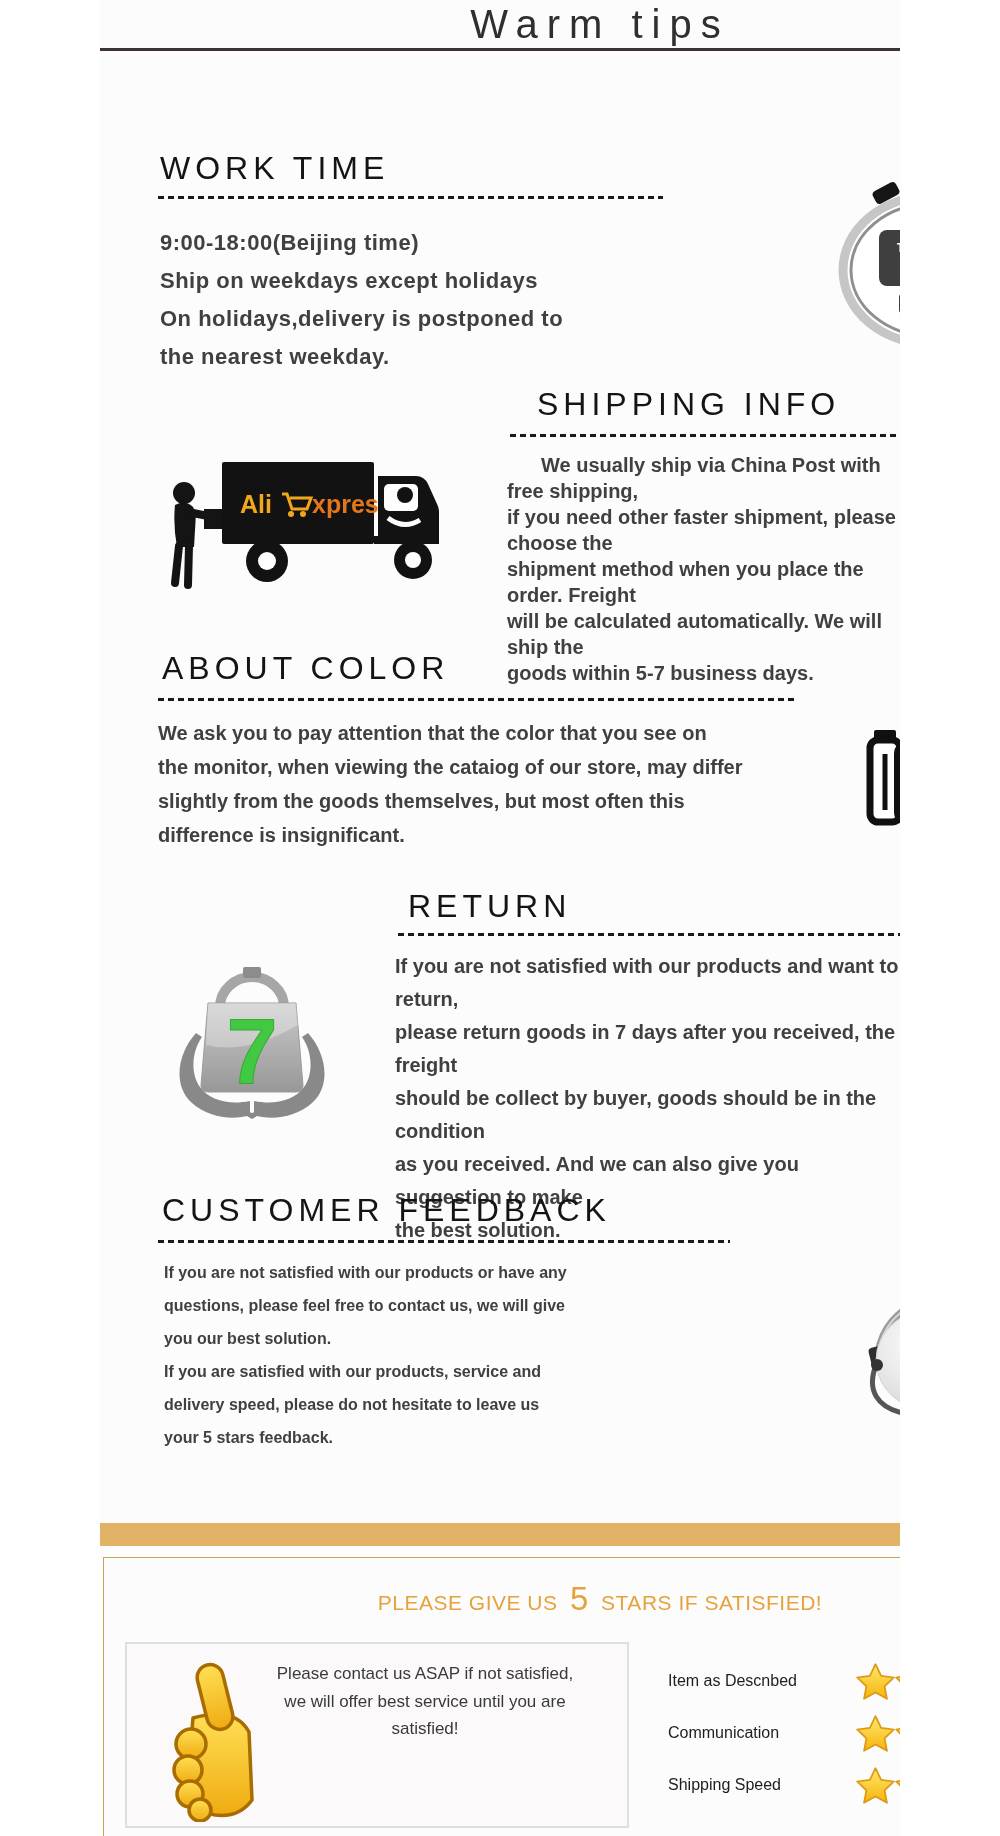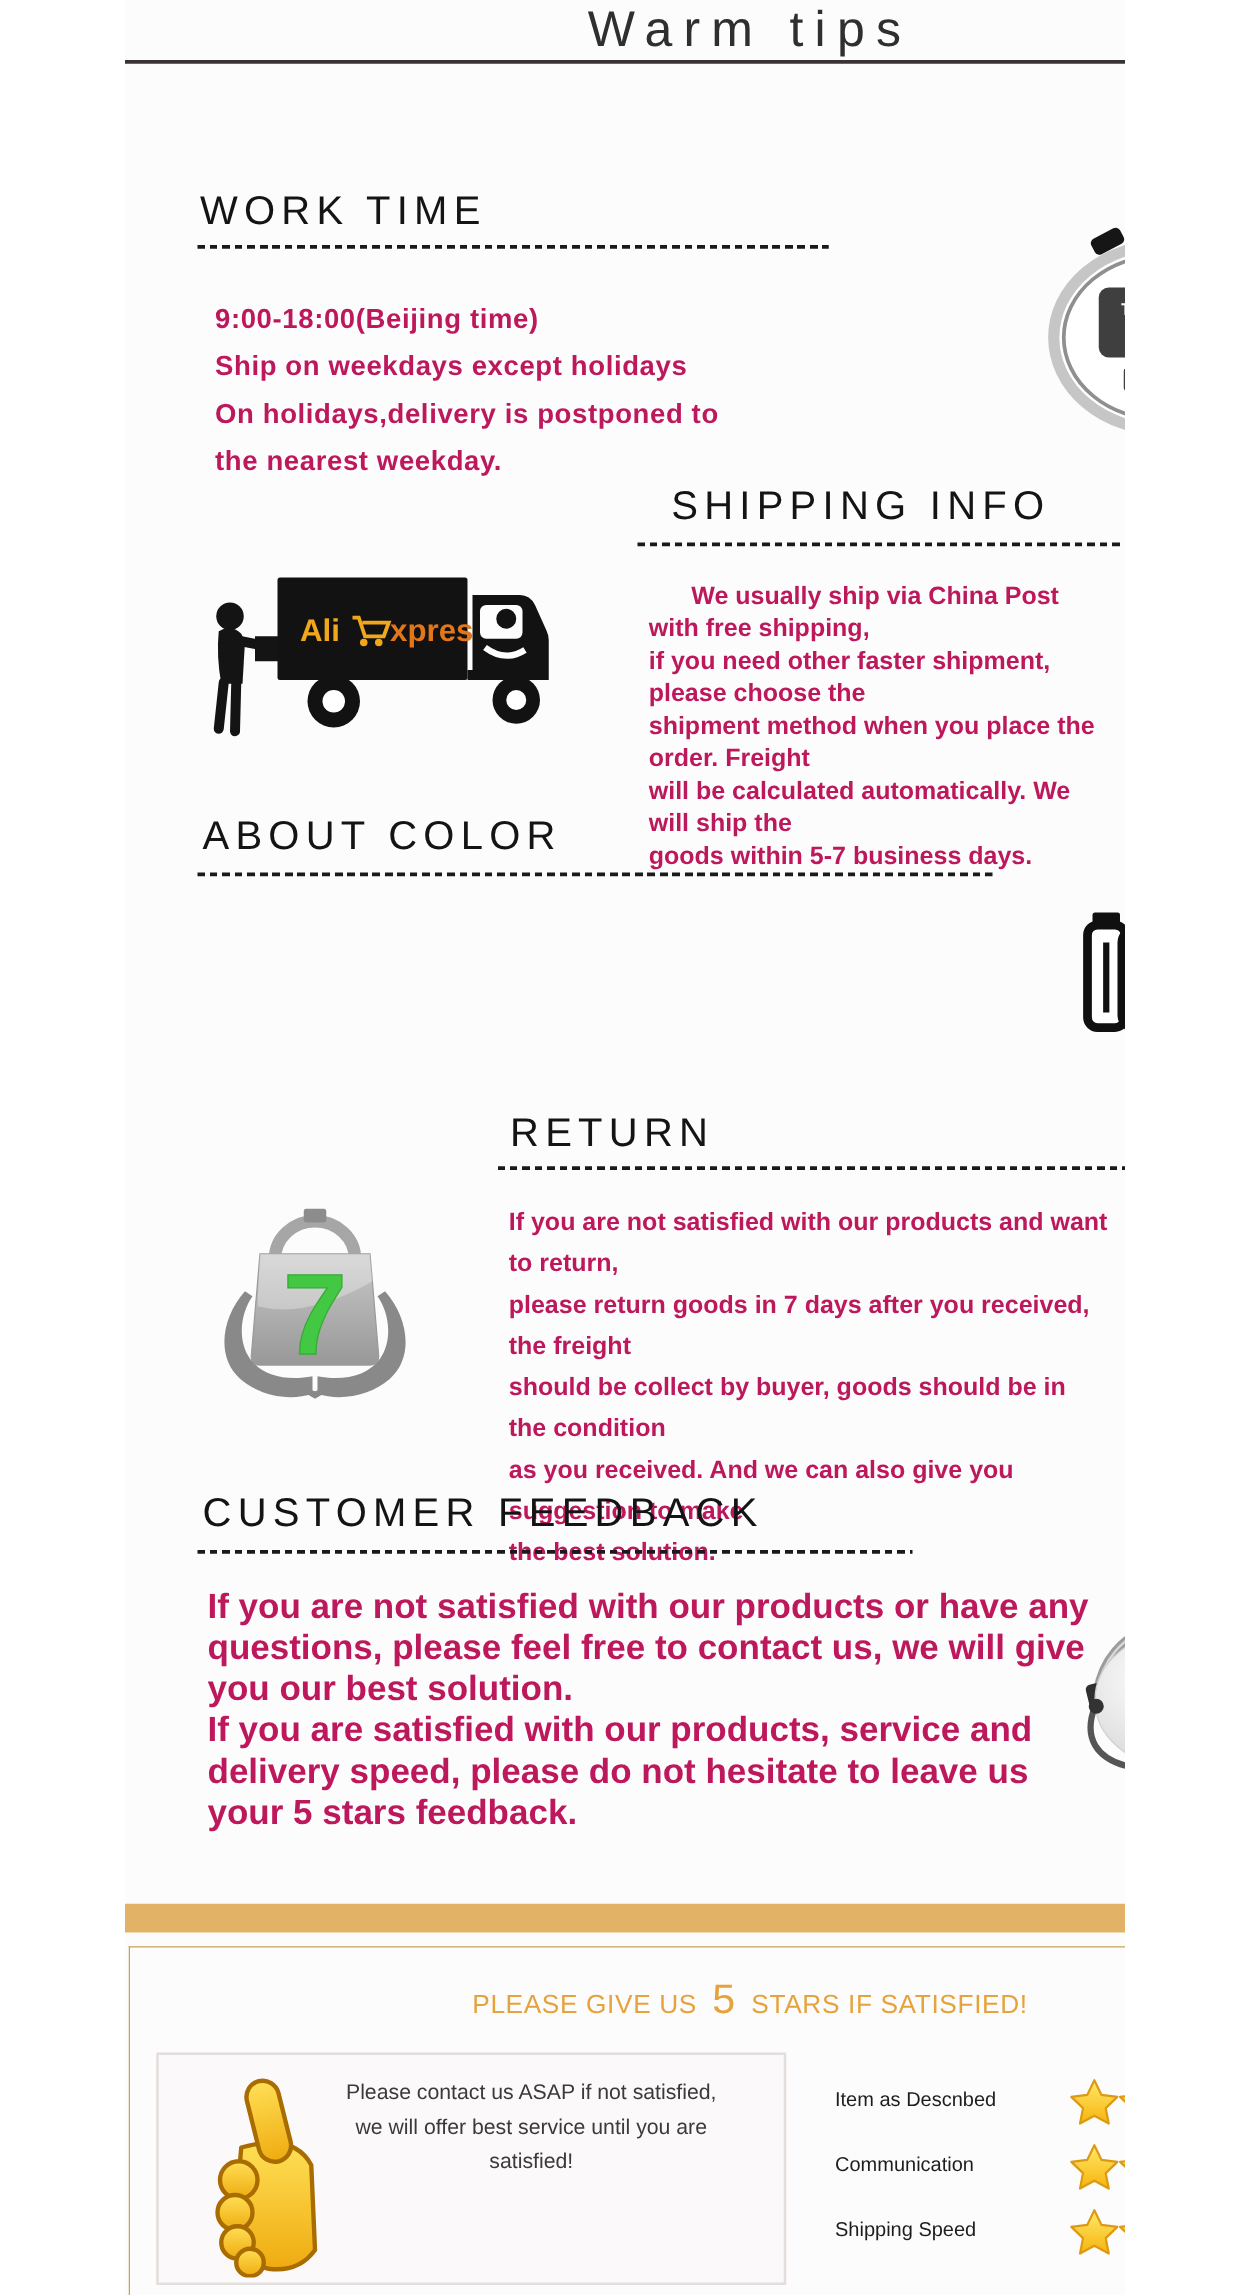"9:00-18:00(Beijing time)" .para { color: #be185d -> #404040; margin: 12px -> 0 }
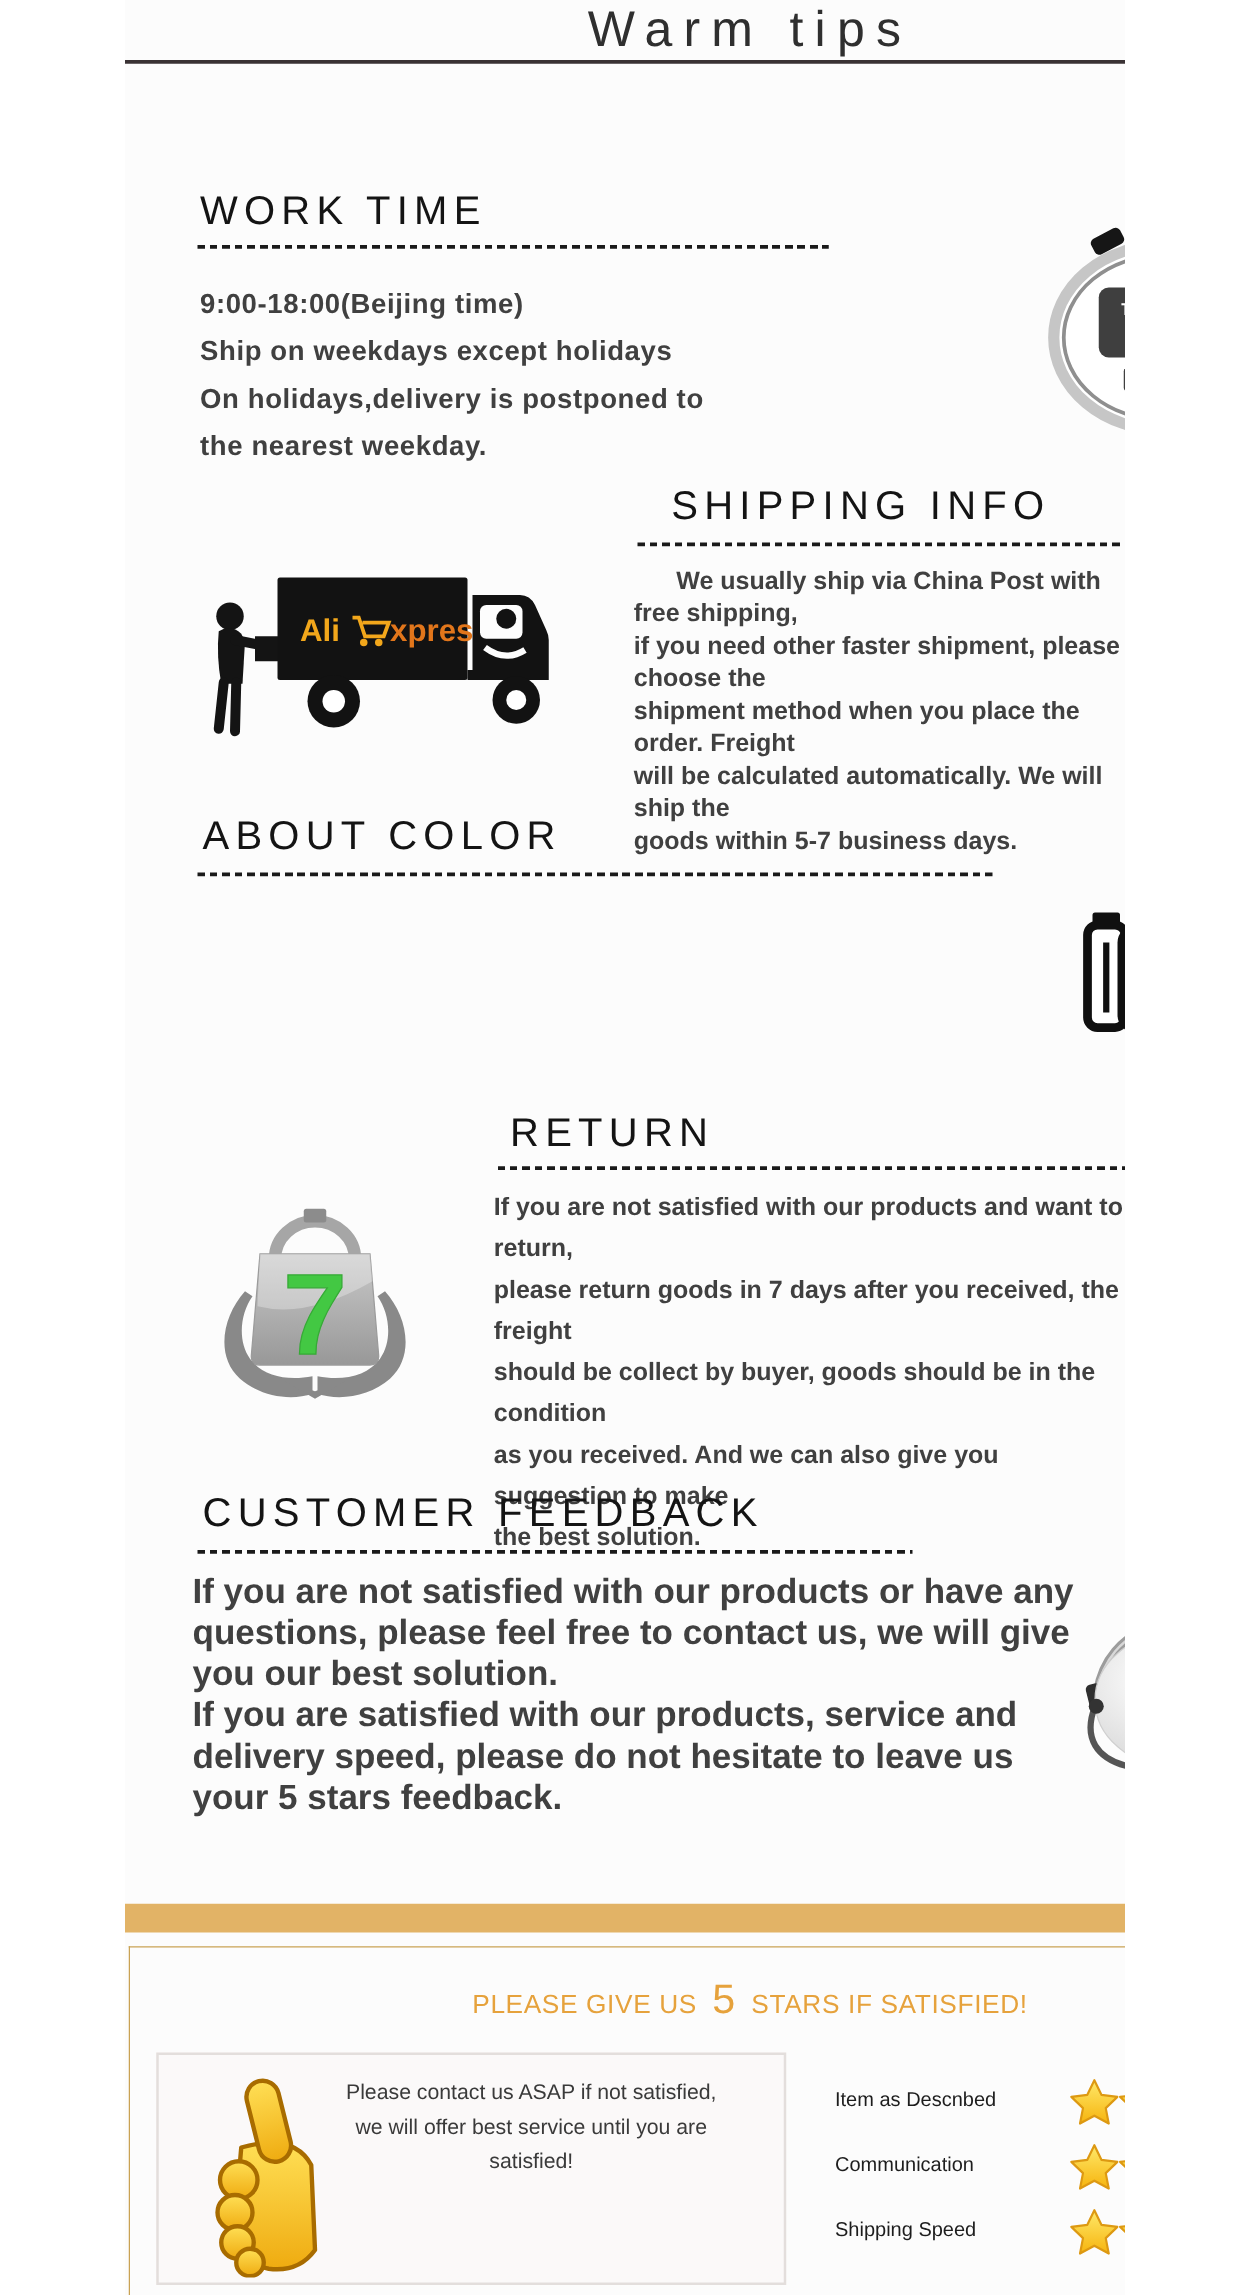"We ask you to pay" p.abs { html: none -> <p>We ask you to pay attention that the color that you see on the monitor, when viewing the cataiog of our store, may differ slightly from the goods themselves, but most often this difference is insignificant.</p> }
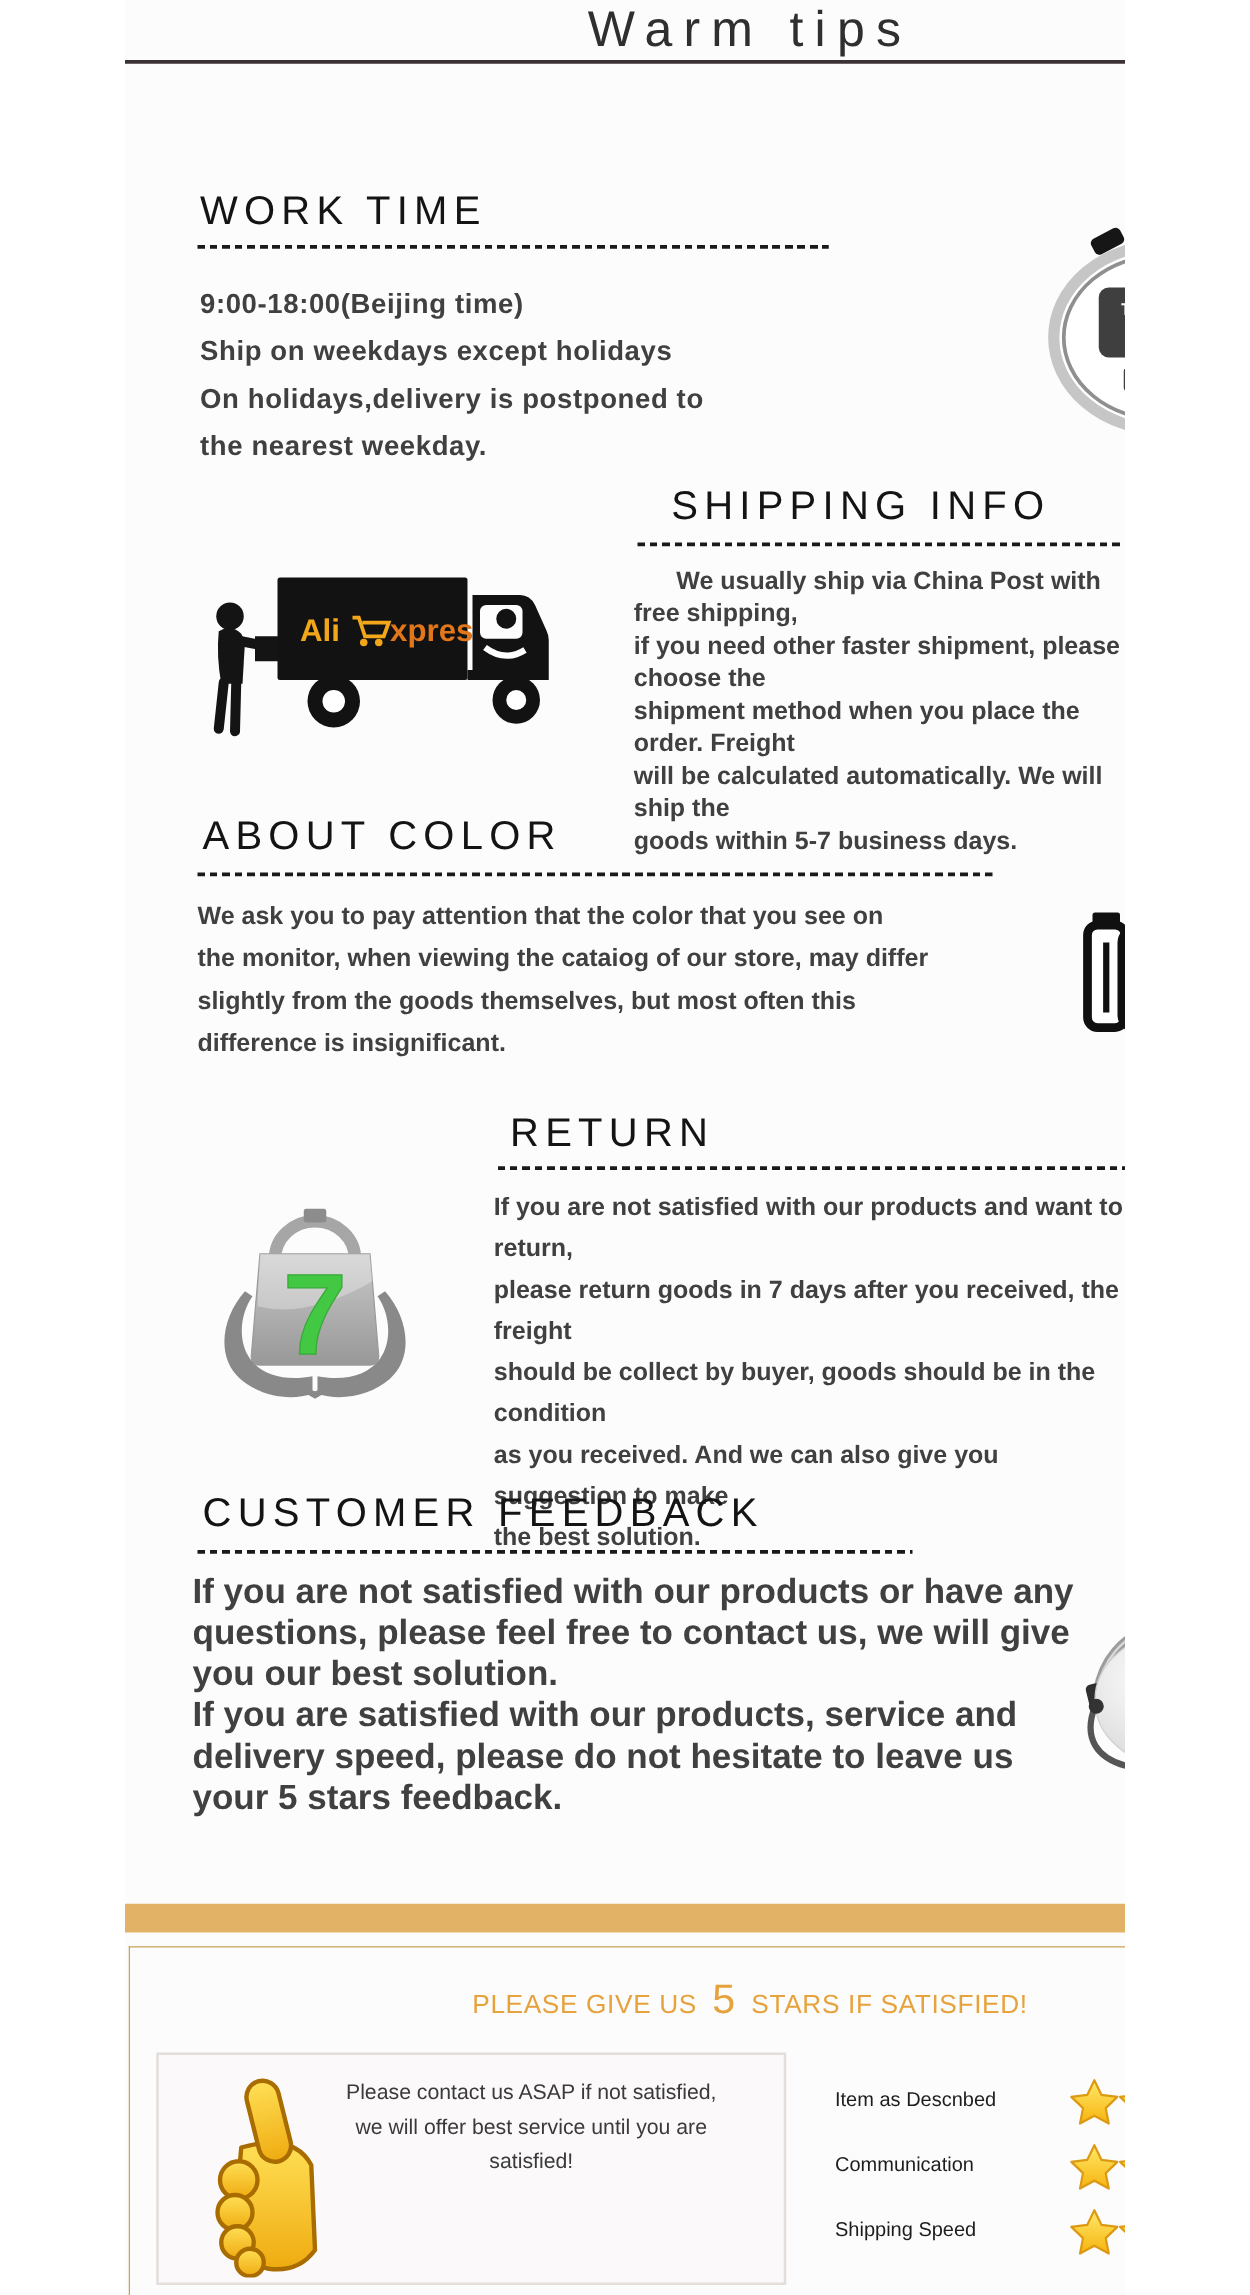"If you are not satisfied with our products or" #text-feedback { font-size: 28px -> 16px; left: 54px -> 64px }
